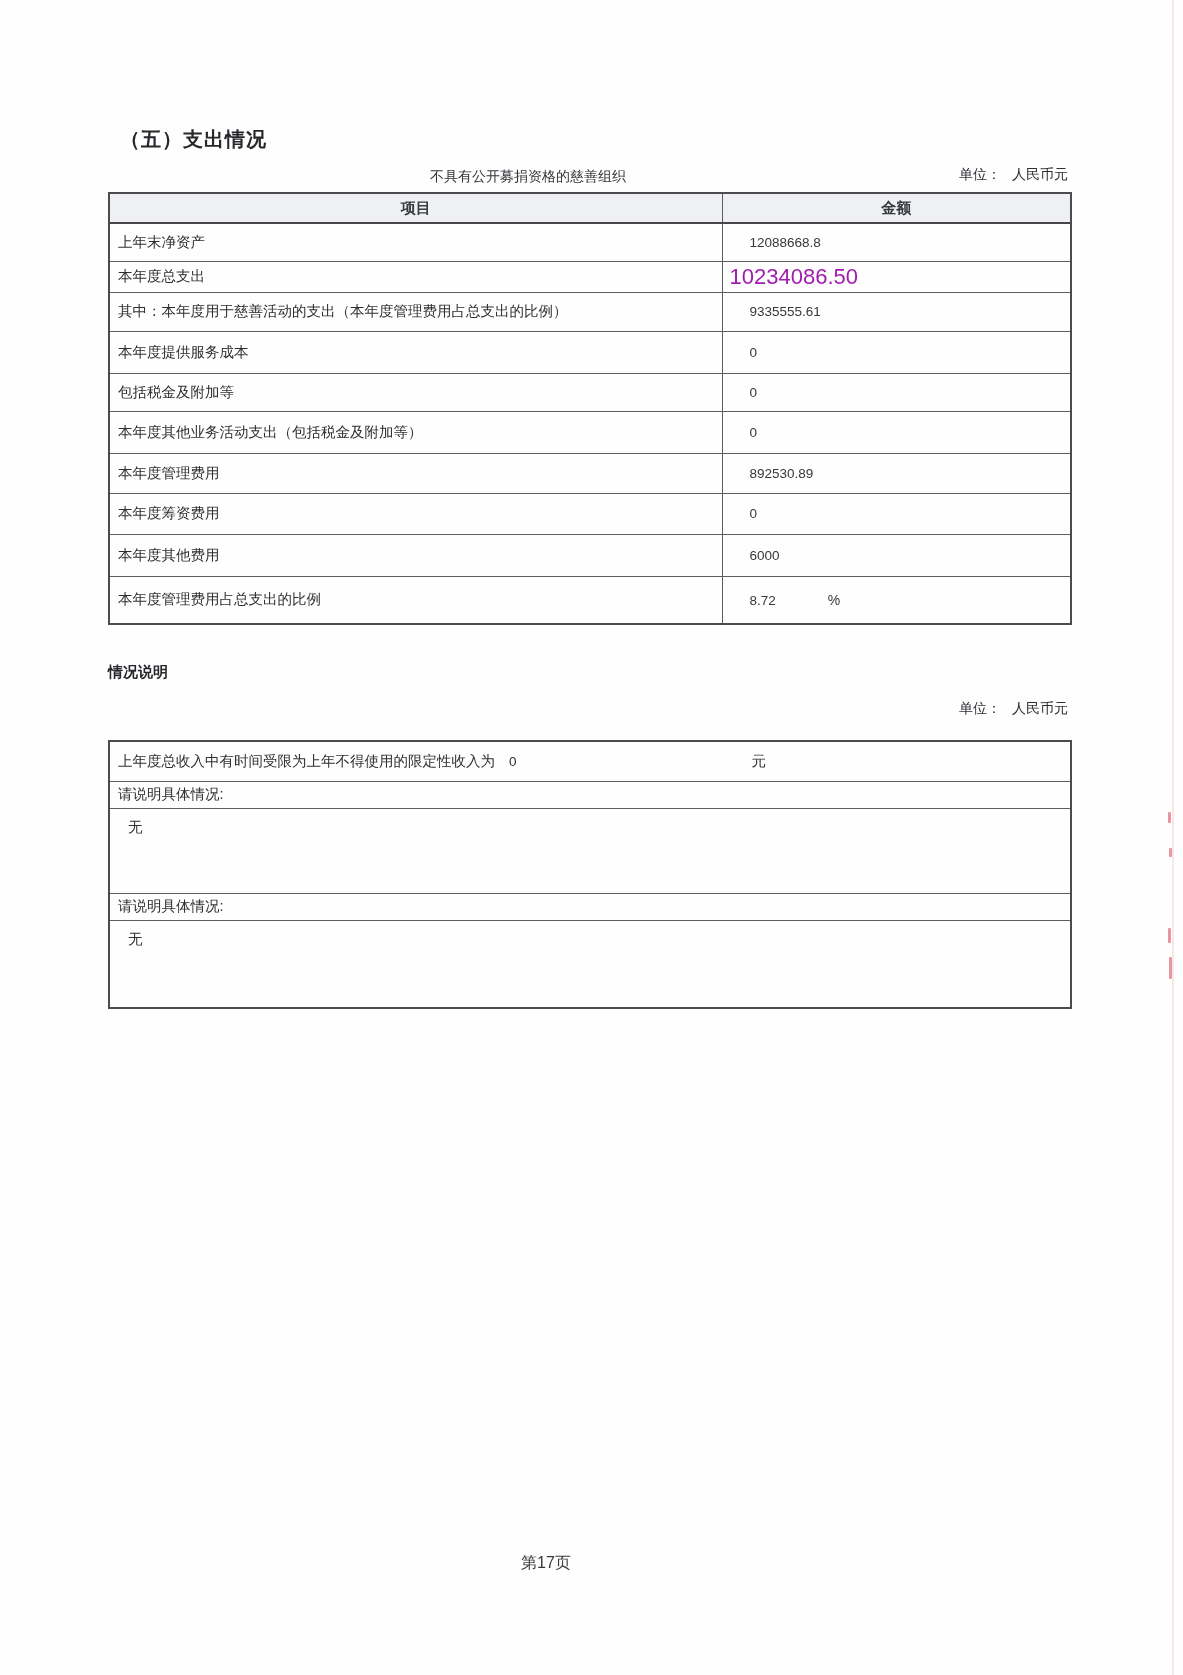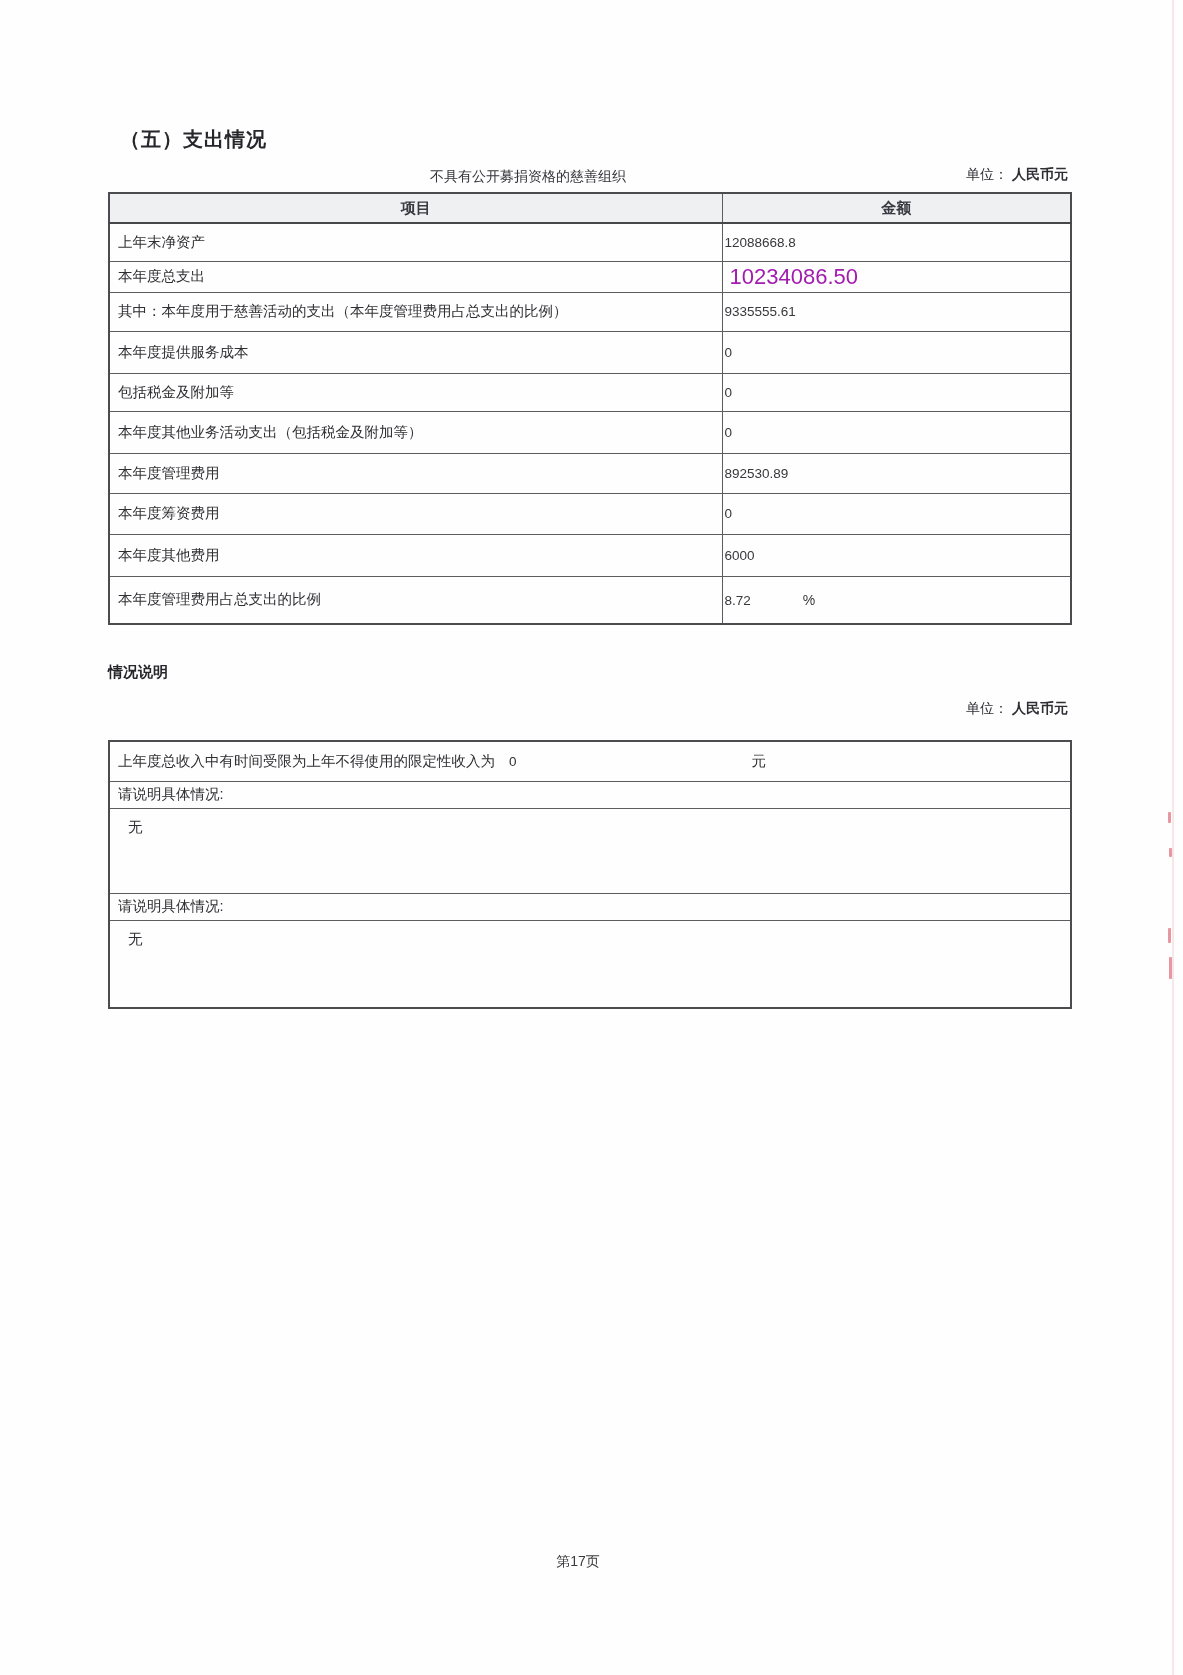"人民币元" .unit-line .uv { font-weight: bold -> normal; margin-left: 4px -> 11px }
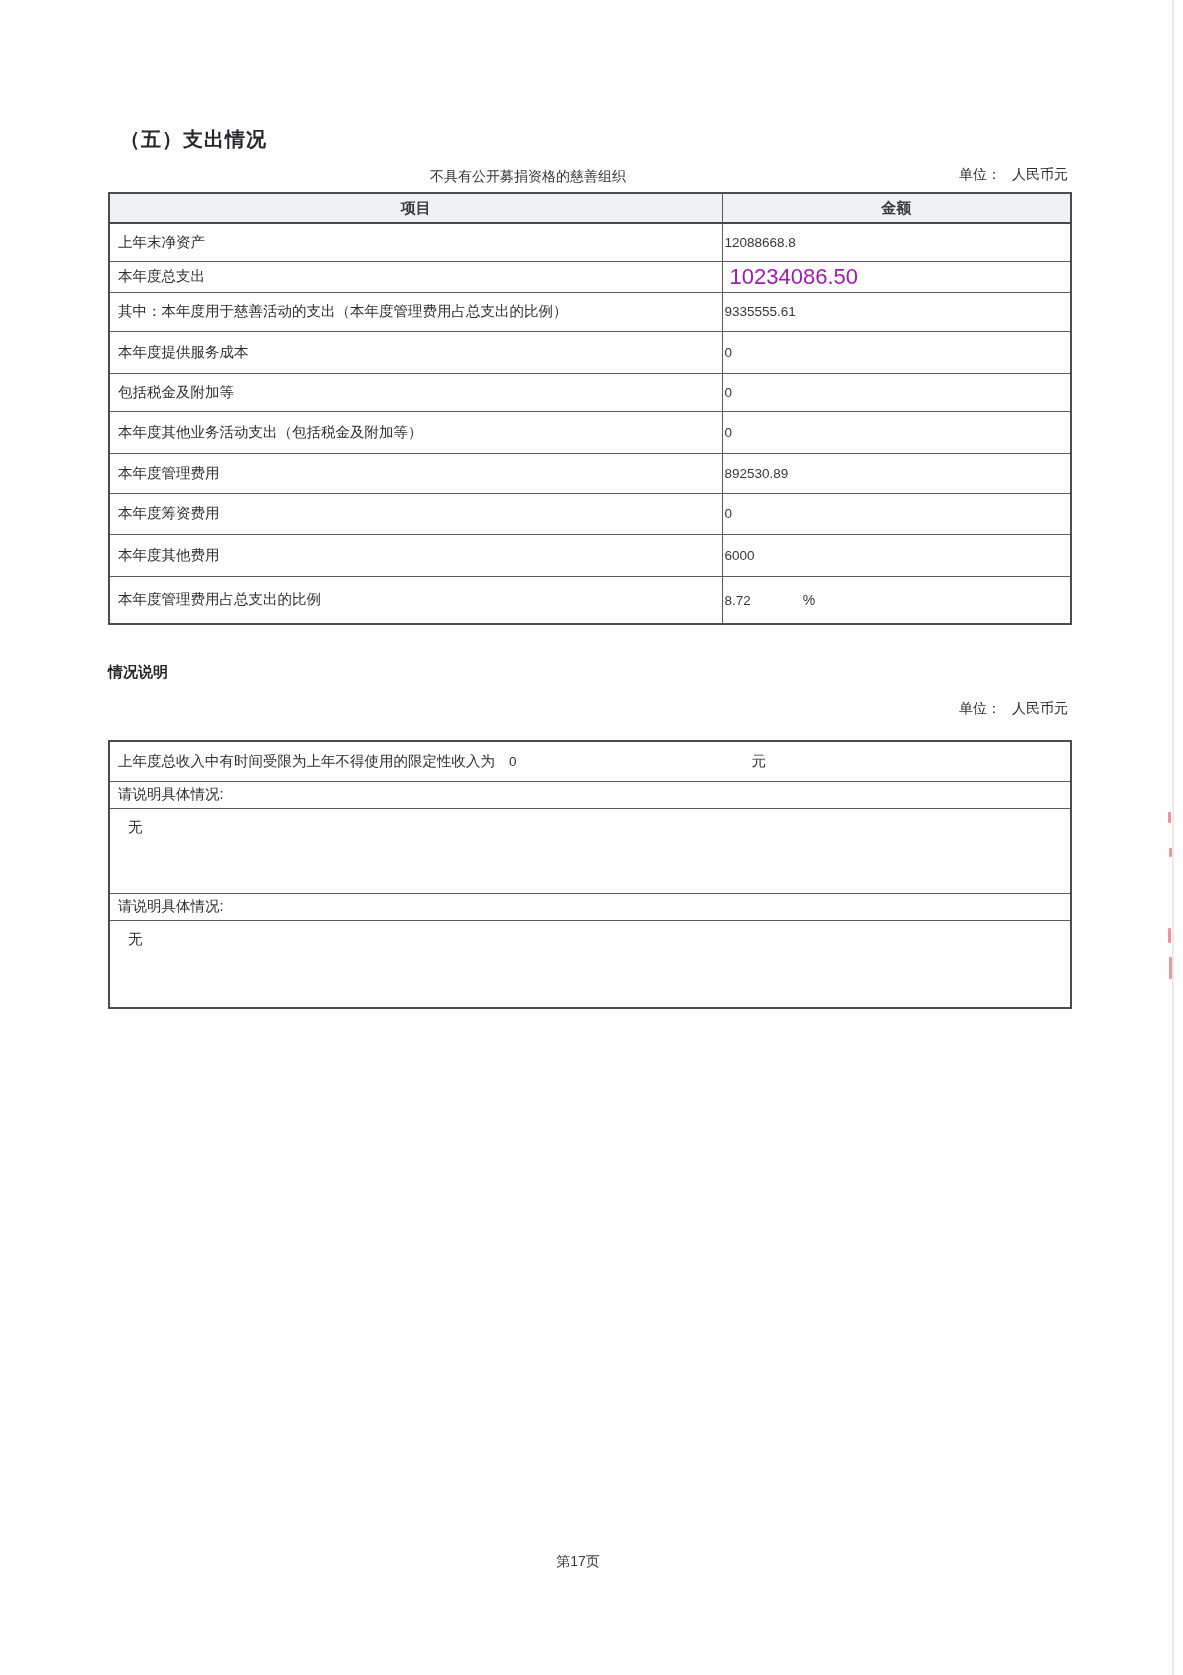"12088668.8" .c-amt { padding: 2px 4px 2px 2px -> 2px 4px 2px 27px }
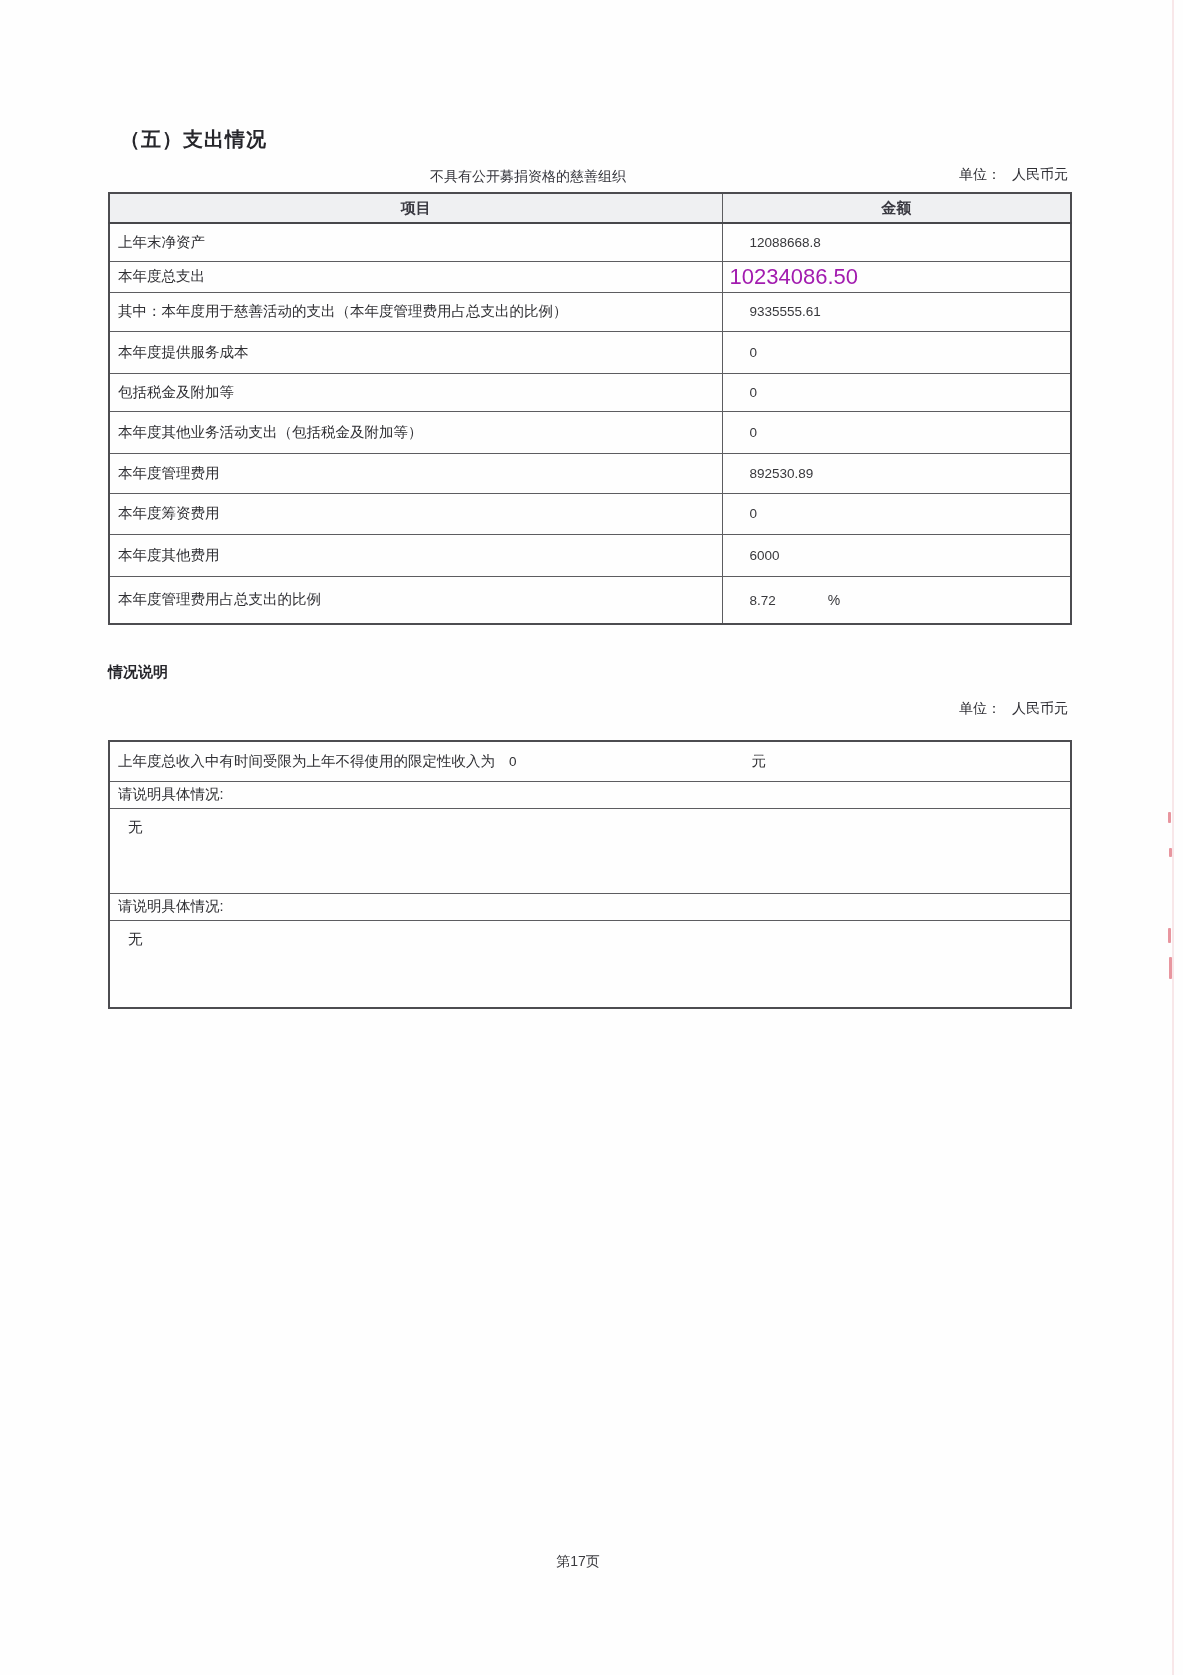"第17页" .footer { font-size: 14px -> 16px; margin-left: 32px -> none }
